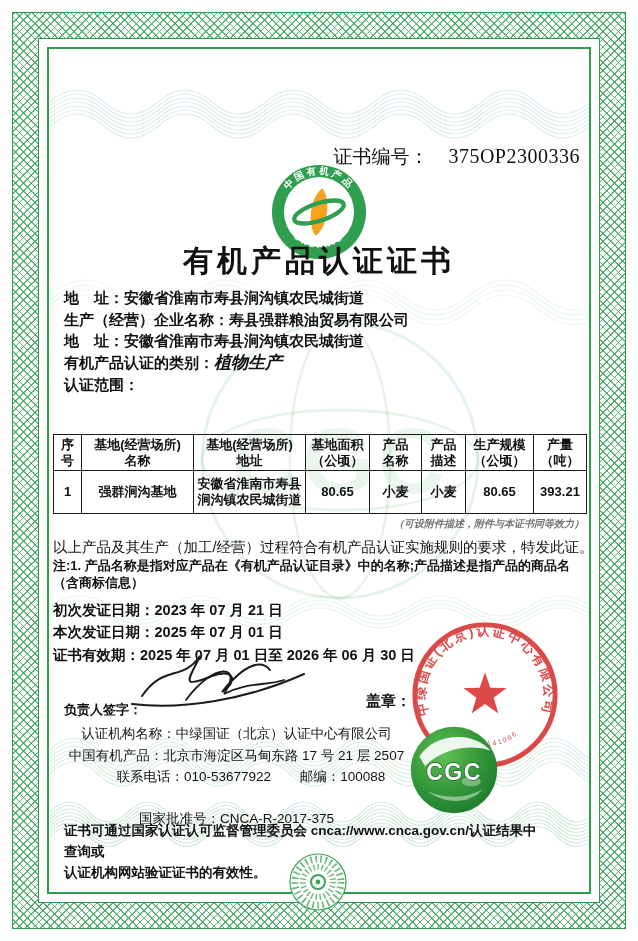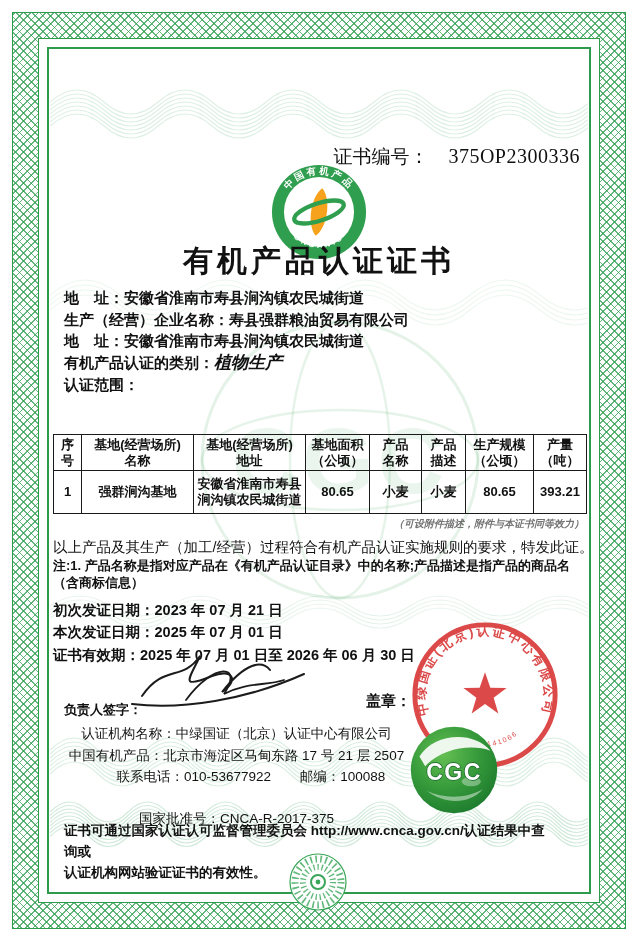"证书可通过国家认证认可监督管理委员会" div.footer { text: http://www.cnca.gov.cn/ -> cnca://www.cnca.gov.cn/ }
